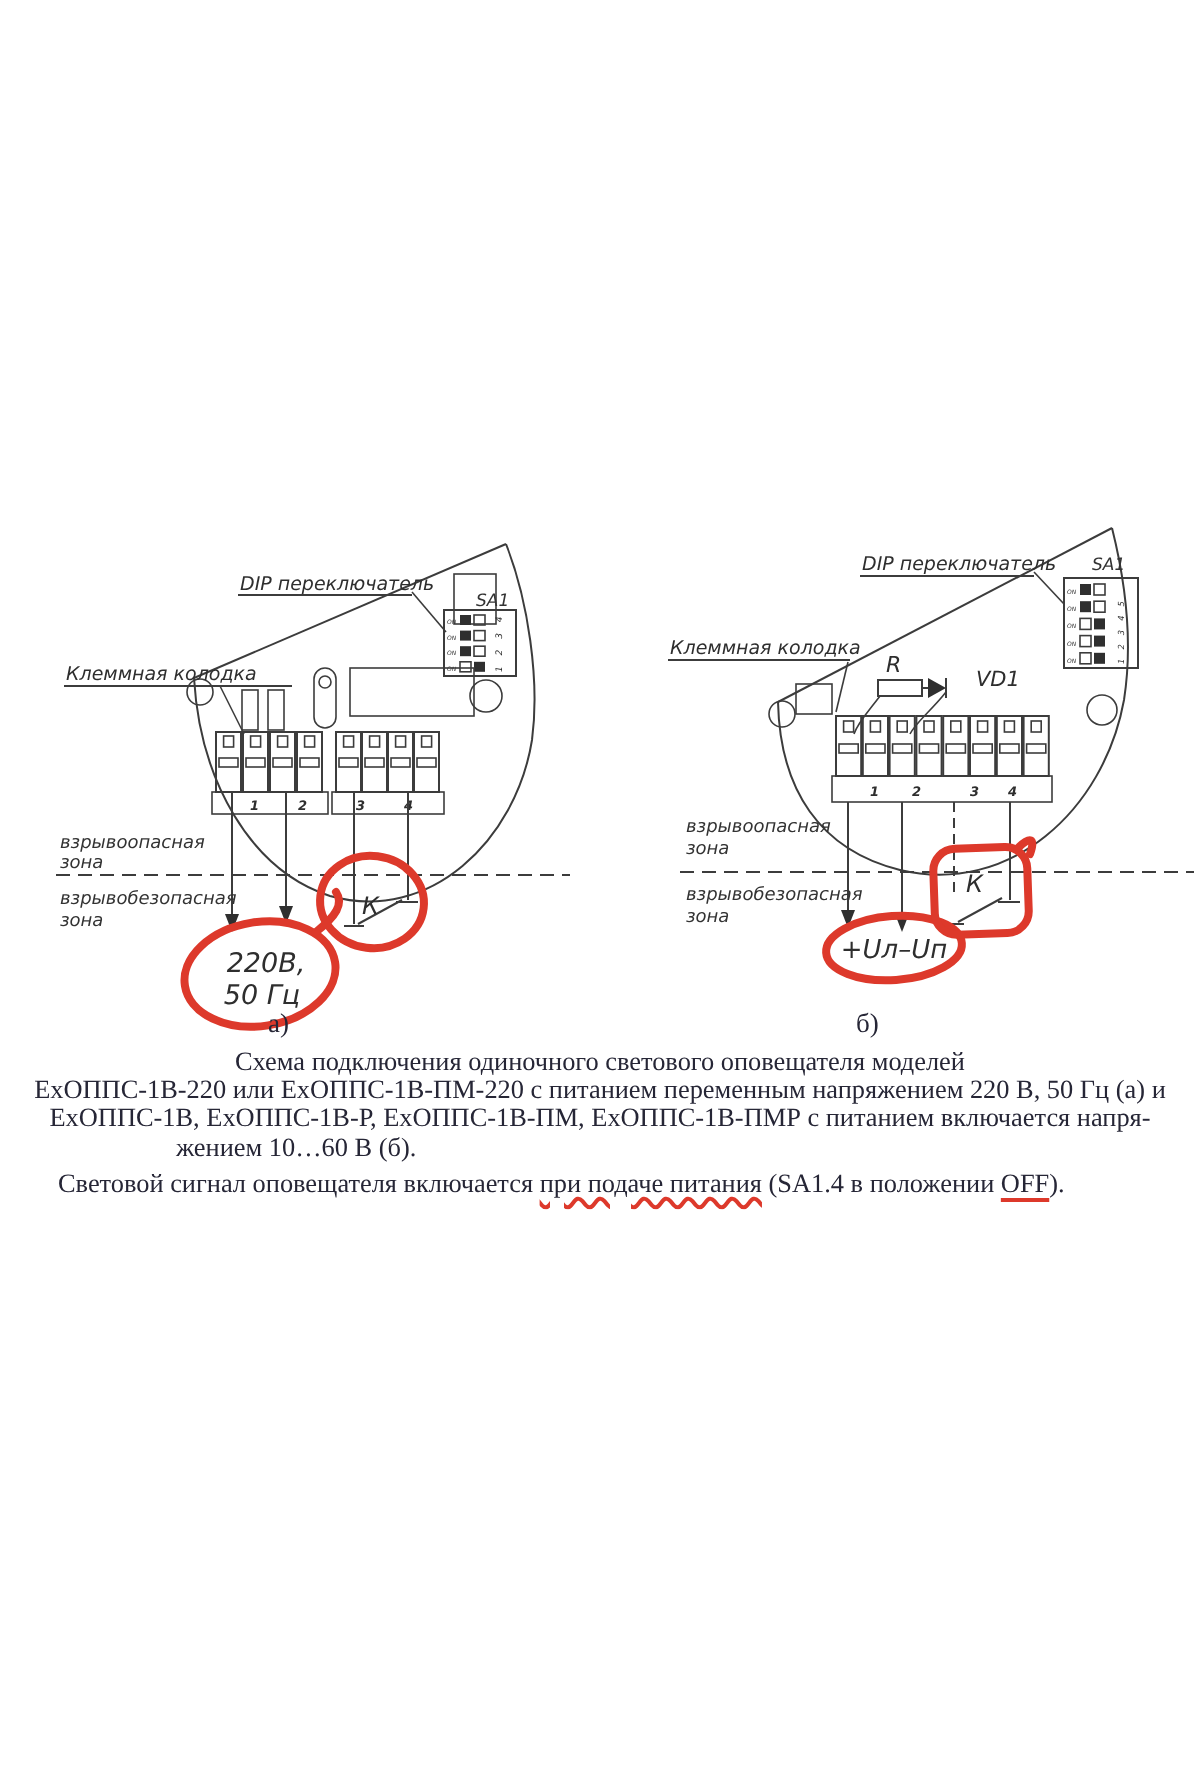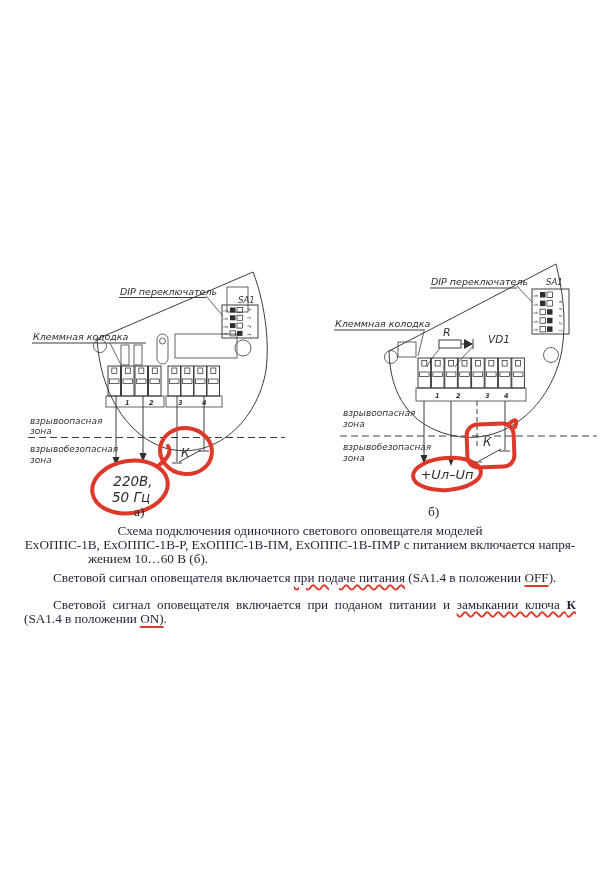"ЕхОППС-1В-220 или ЕхОППС-1В-ПМ-220 с" div.cap-center { html: none -> <div>ЕхОППС-1В-220 или ЕхОППС-1В-ПМ-220 с питанием переменным напряжением 220 В, 50 Гц (а) и</div> }
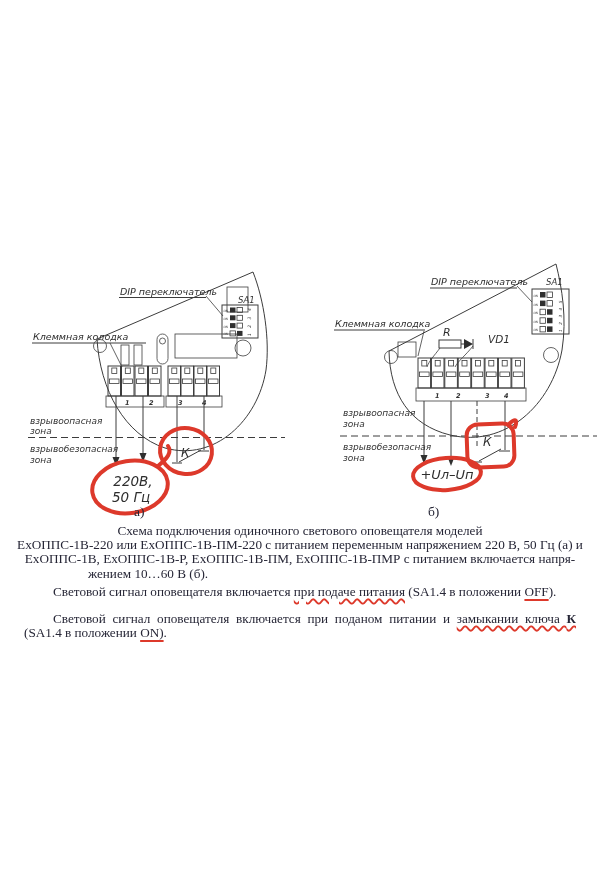"Световой сигнал оповещателя включается" .para { padding: 0 24px -> 0 0 }
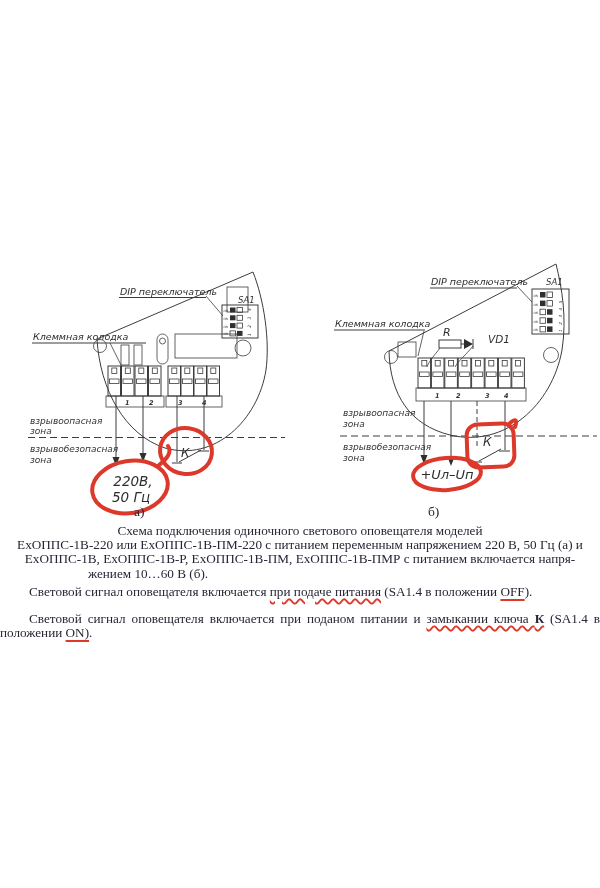"Световой сигнал оповещателя включается при поданом" p.para { html: <p><span>Световой сигнал оповещателя включается при поданом питании и </span><span>замыкании ключа </span><span>К</span><span> (SA1.4 в положении </span><span>ON)</span><span>.</span></p> -> none }
